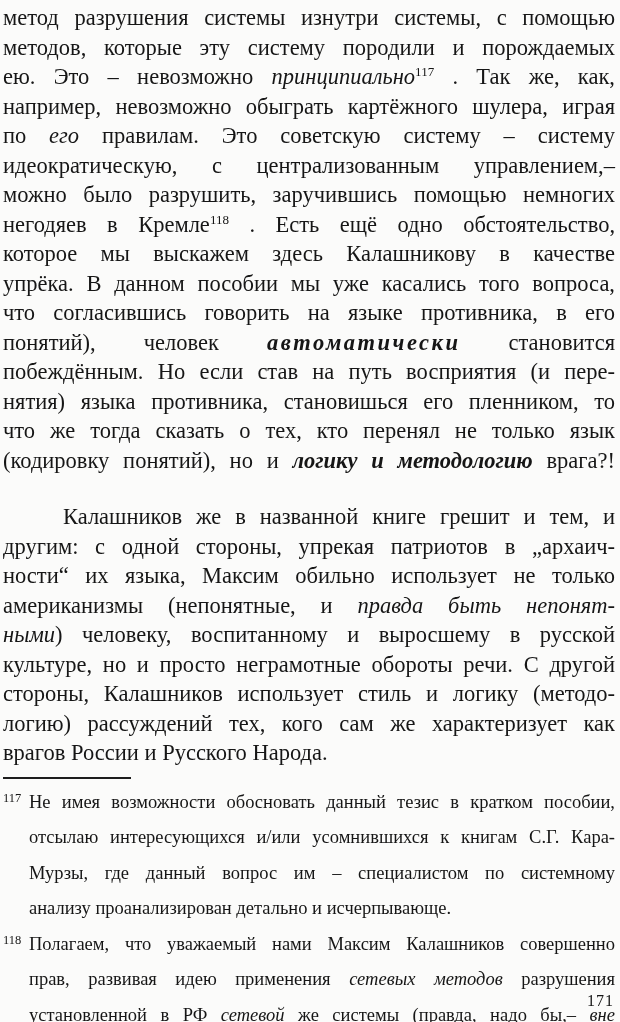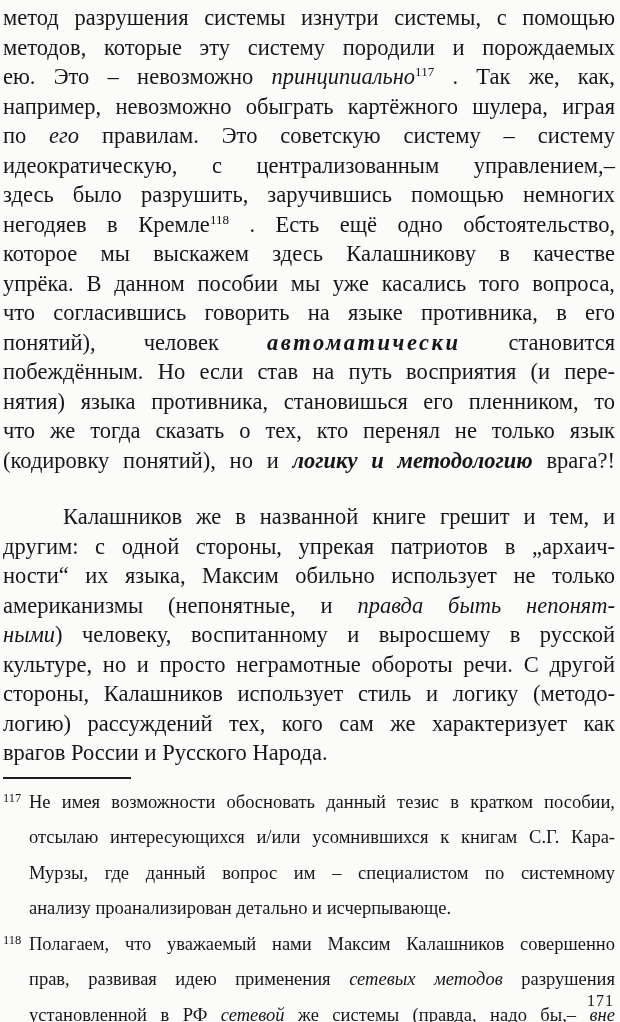"здесь было разрушить, заручившись" span { text: здесь -> можно }
